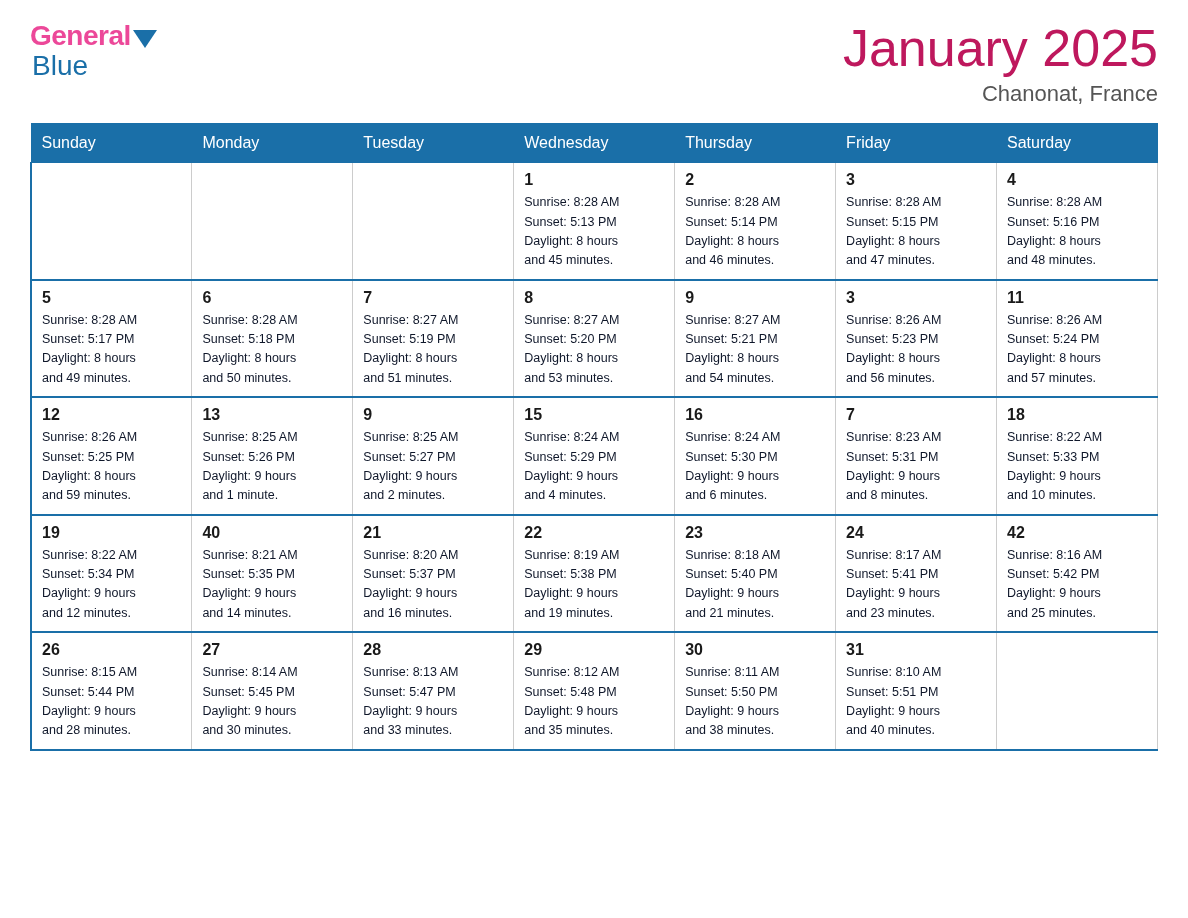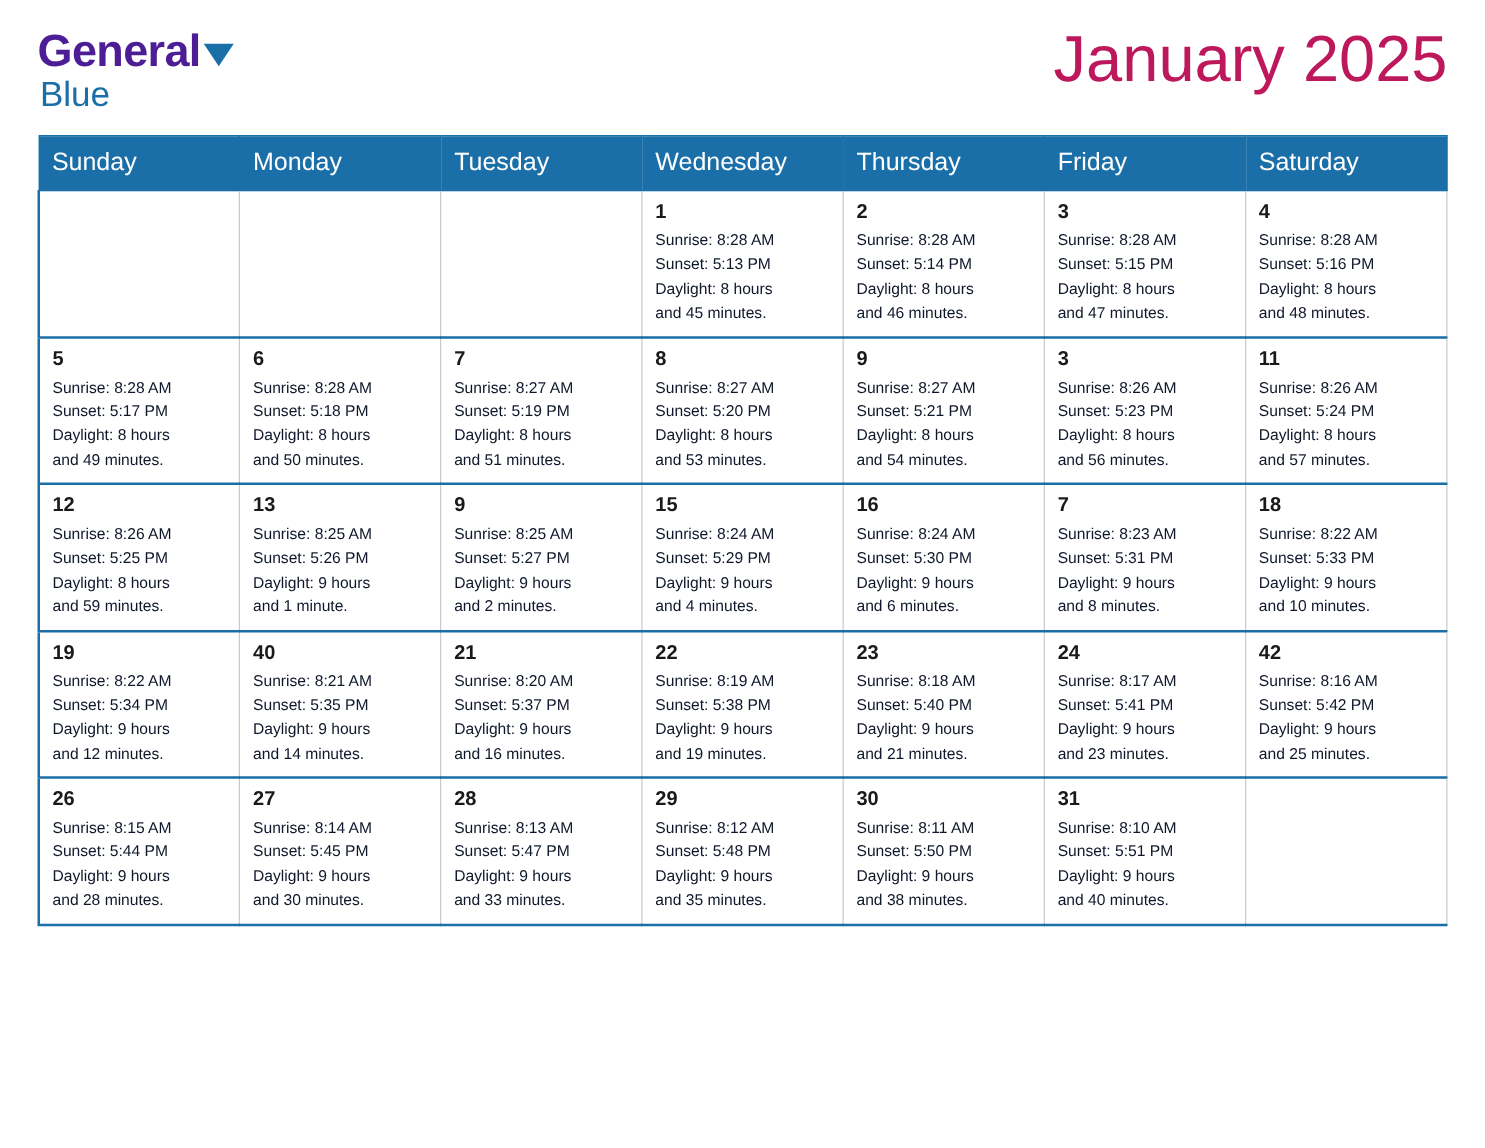"General" .logo-general { color: #4c1d95 -> #ec4899; font-size: 36px -> 28px }
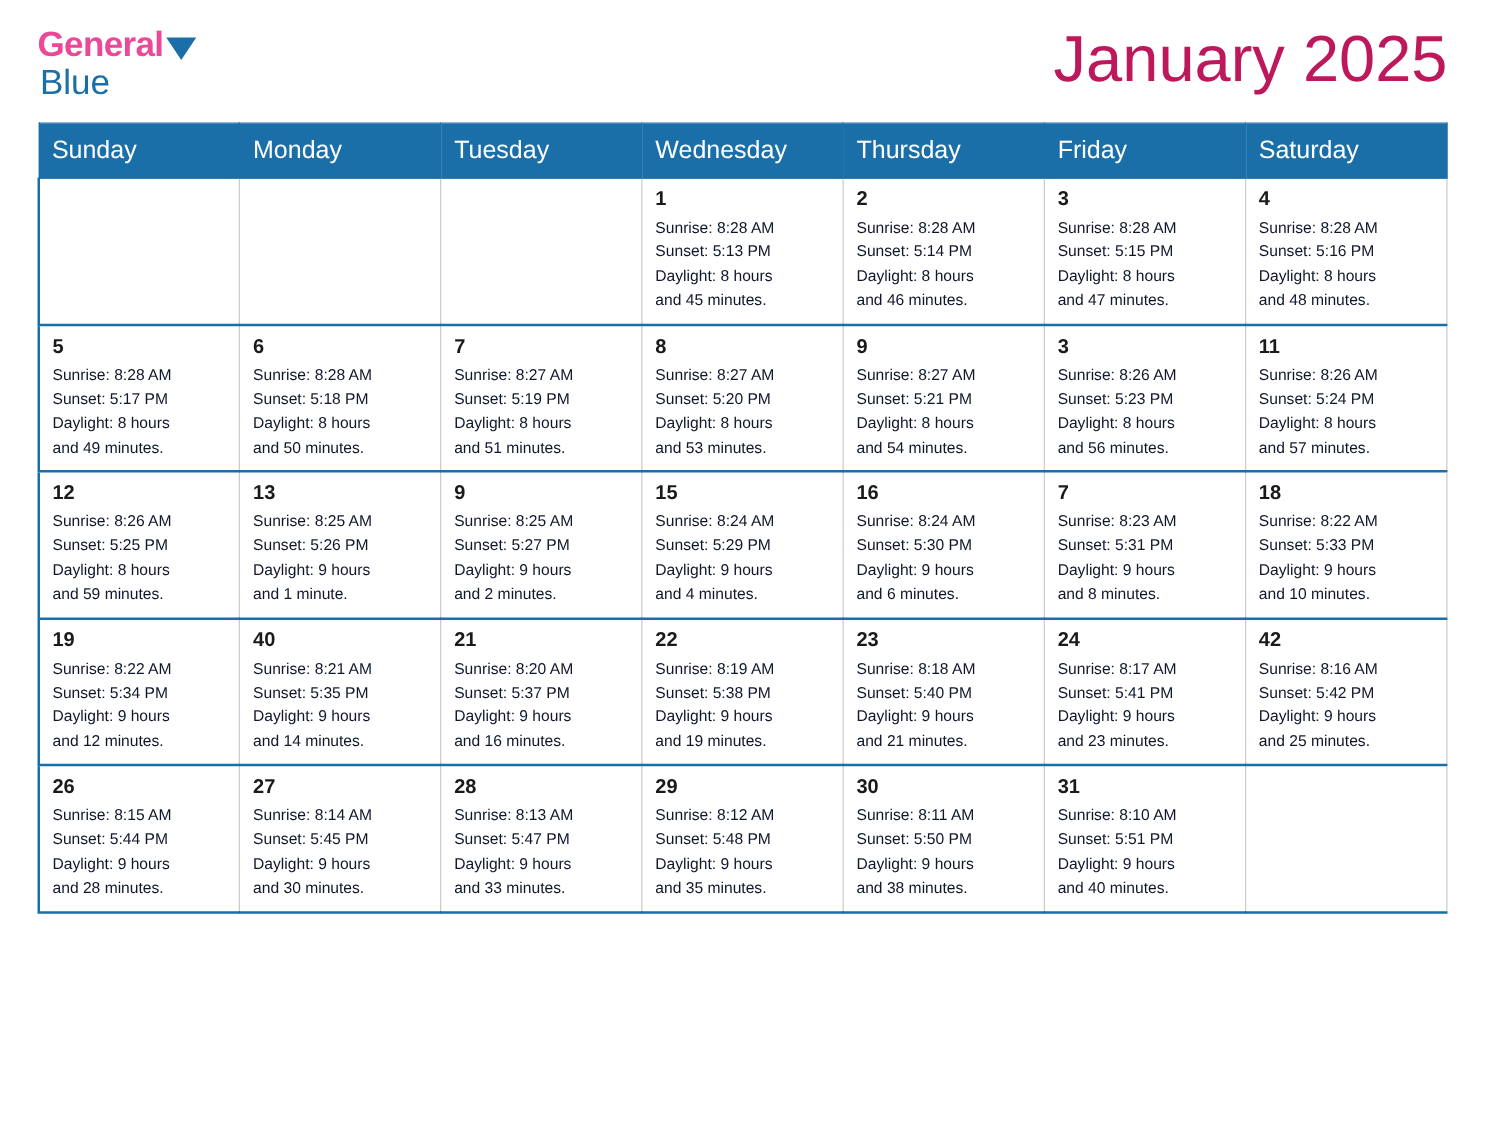"Chanonat, France" div.calendar-subtitle { html: none -> <div>Chanonat, France</div> }
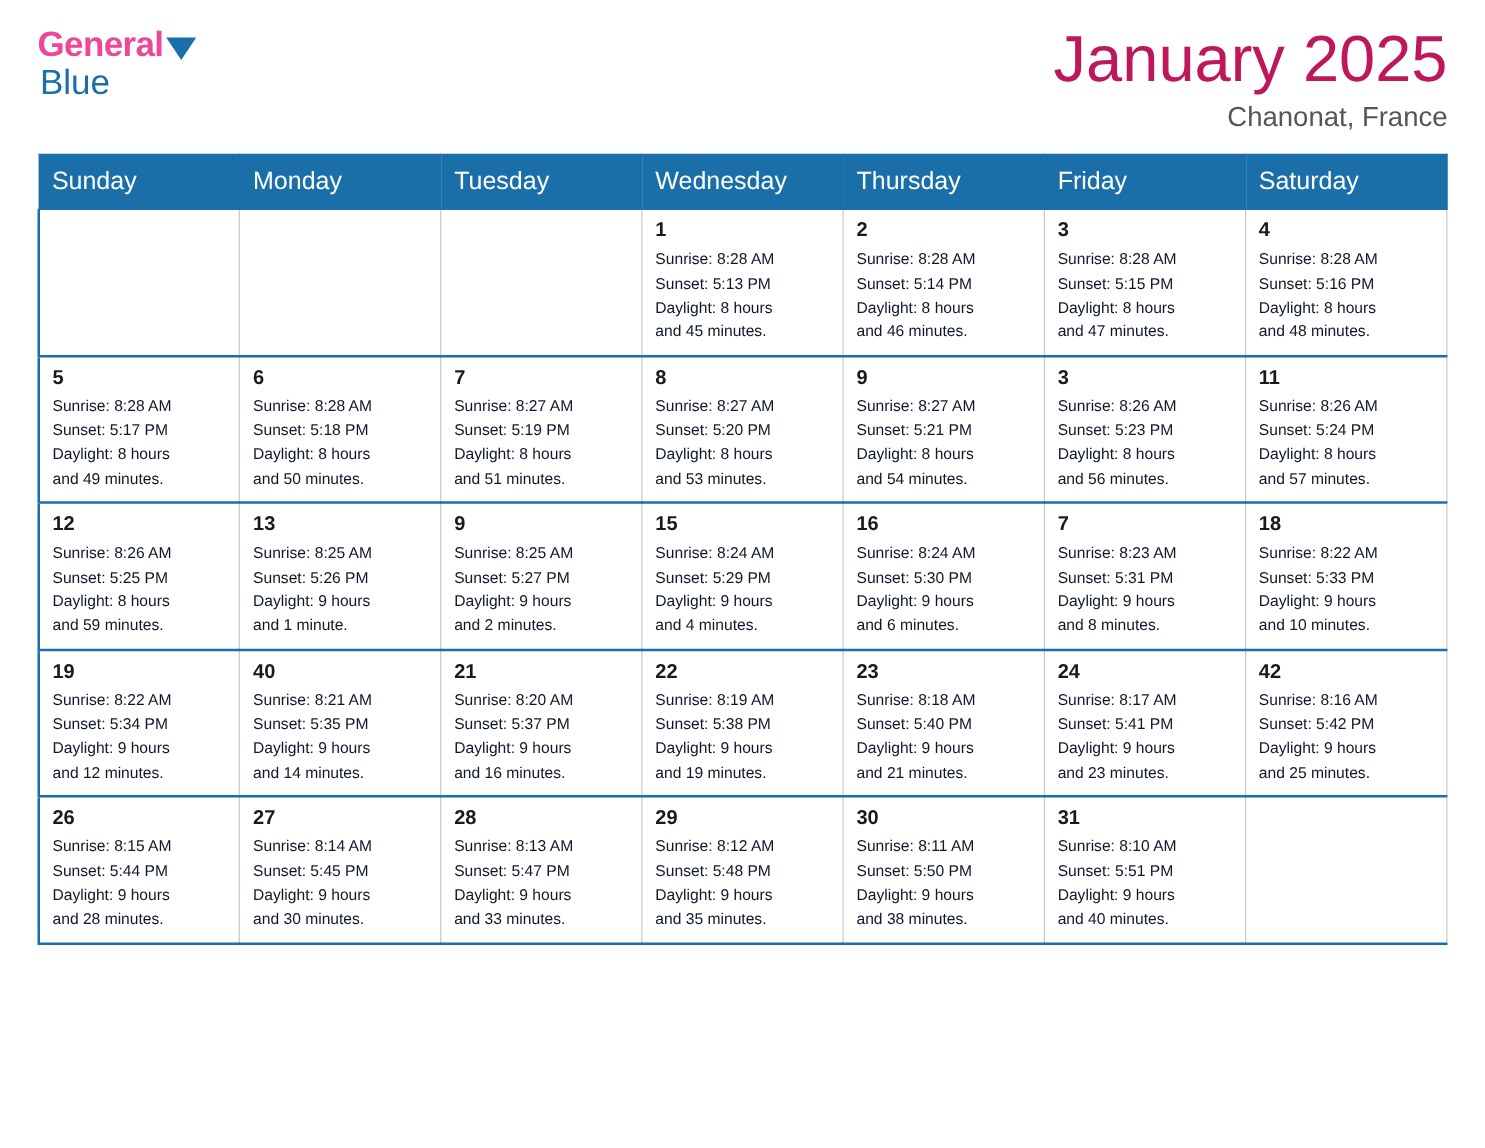"Sunday" thead tr th { font-size: 20px -> 16px }
